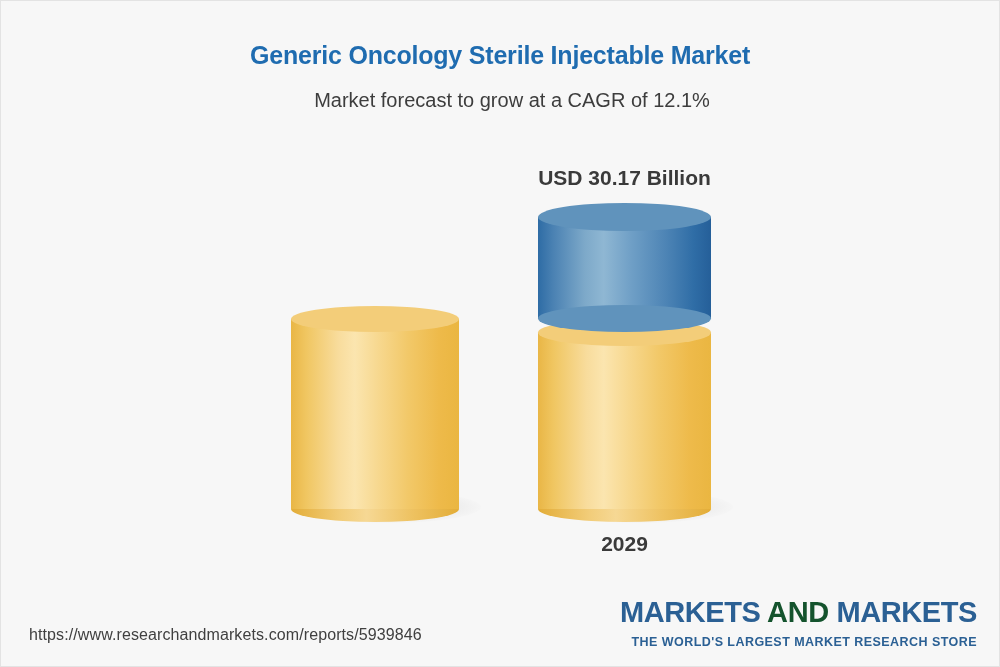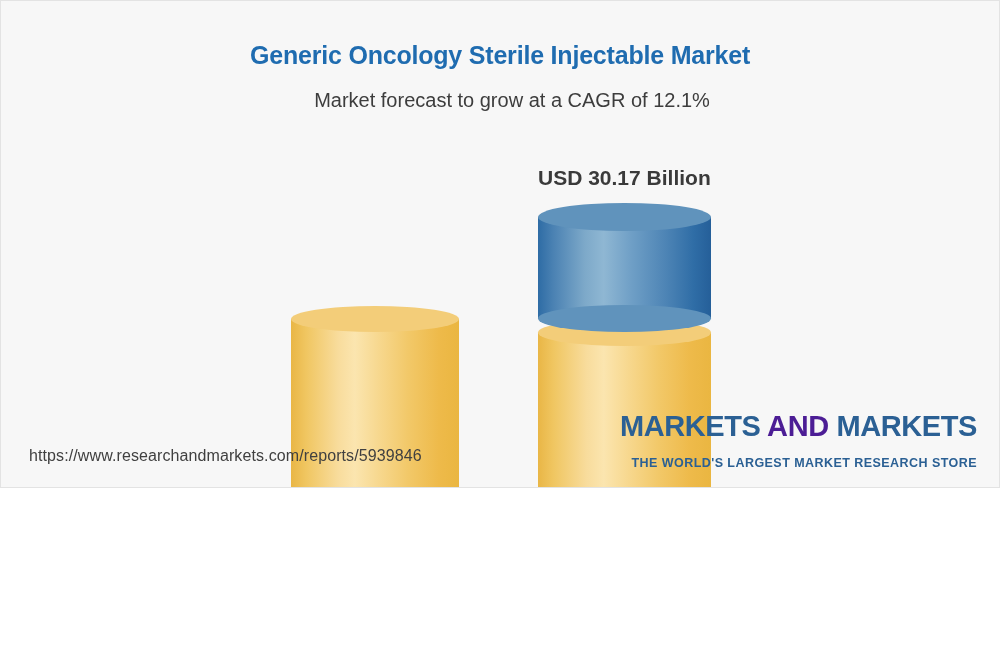"Generic Oncology Sterile Injectable" #canvas { height: 488px -> 667px }
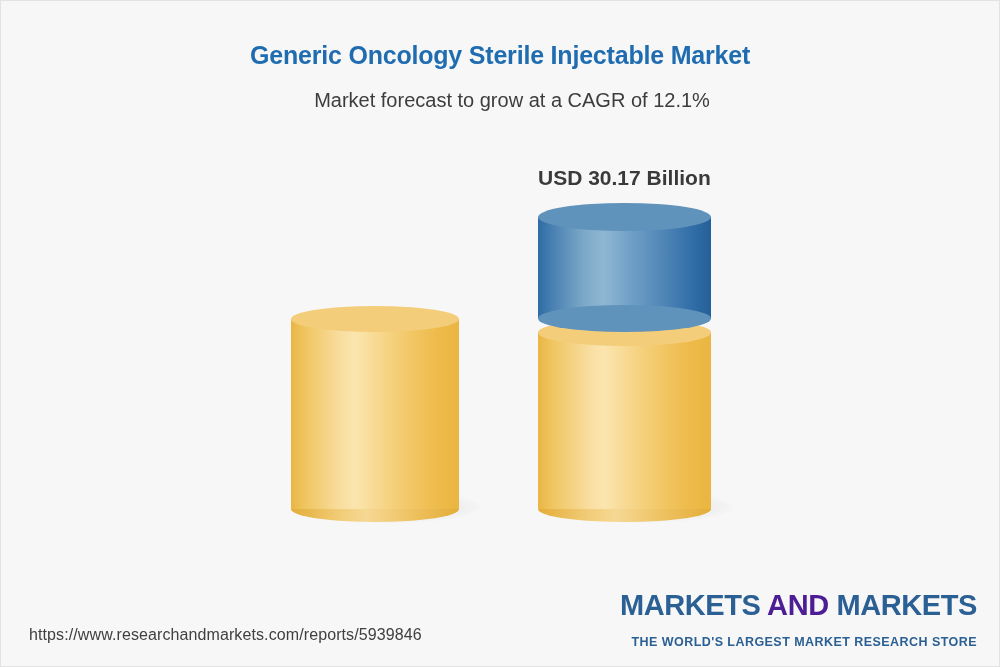"USD 30.17 Billion" .value-label { text-align: none -> center }
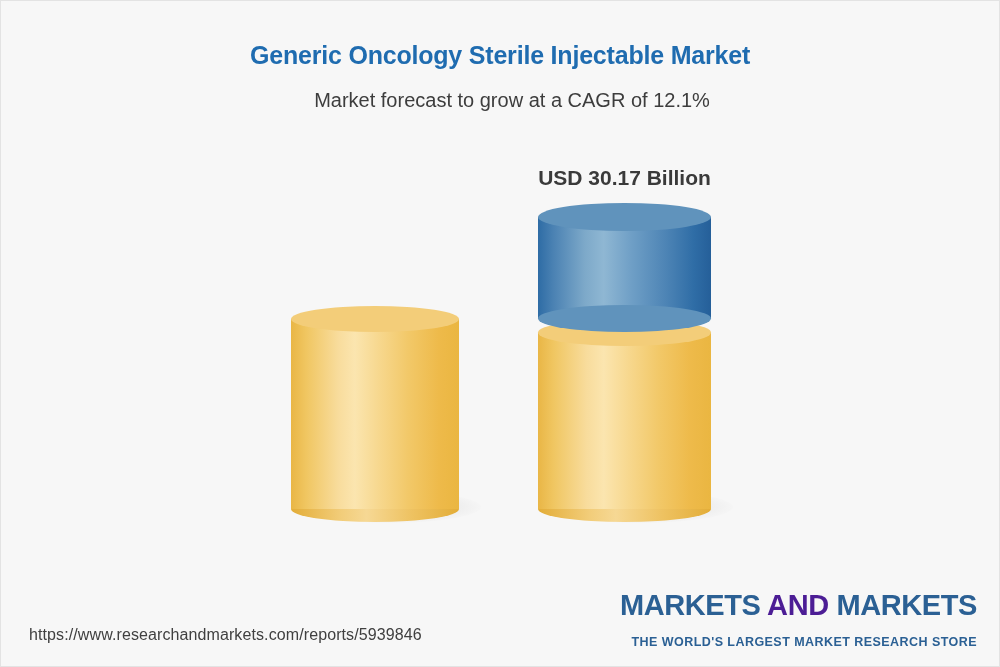"2029" div.cat-label { html: none -> <div>2029</div> }
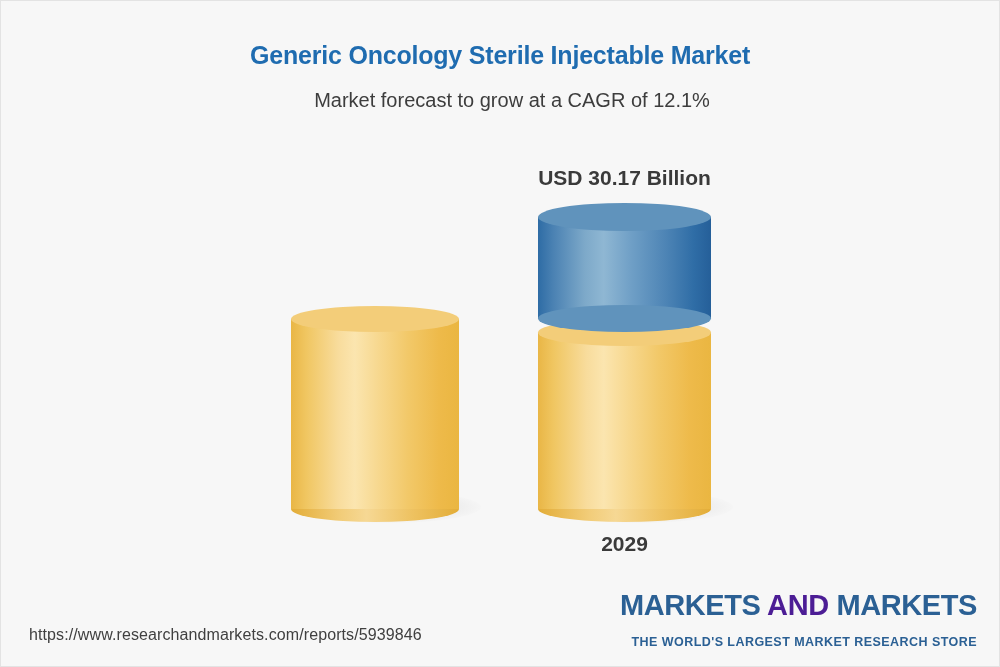"AND" .brand-main .and { color: #4c1d95 -> #14532d }
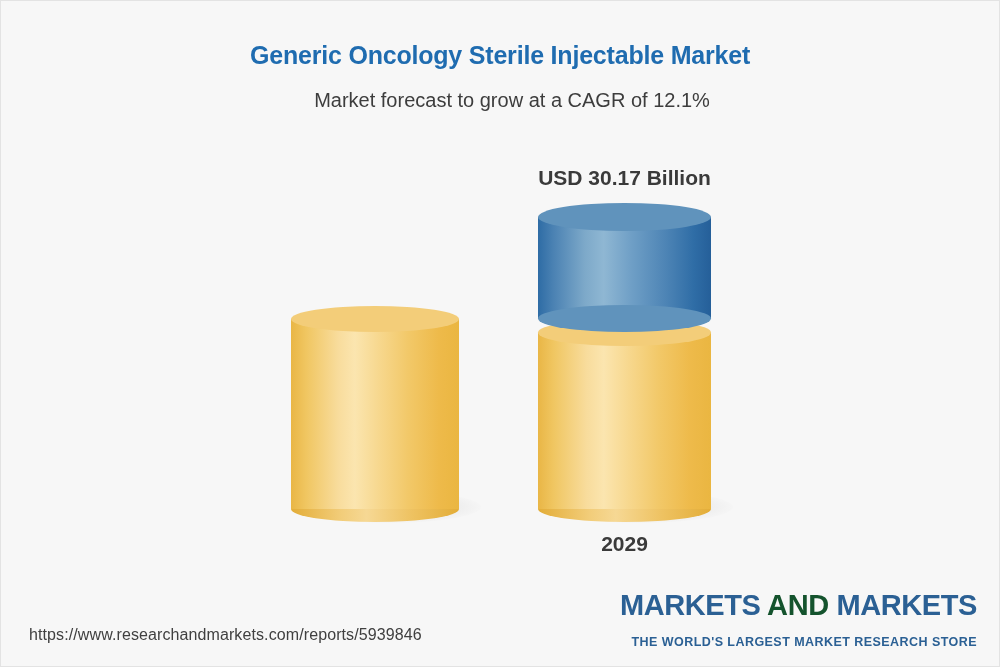"THE WORLD'S LARGEST MARKET RESEARCH" .brand-tag { margin-top: 16px -> 9px }
